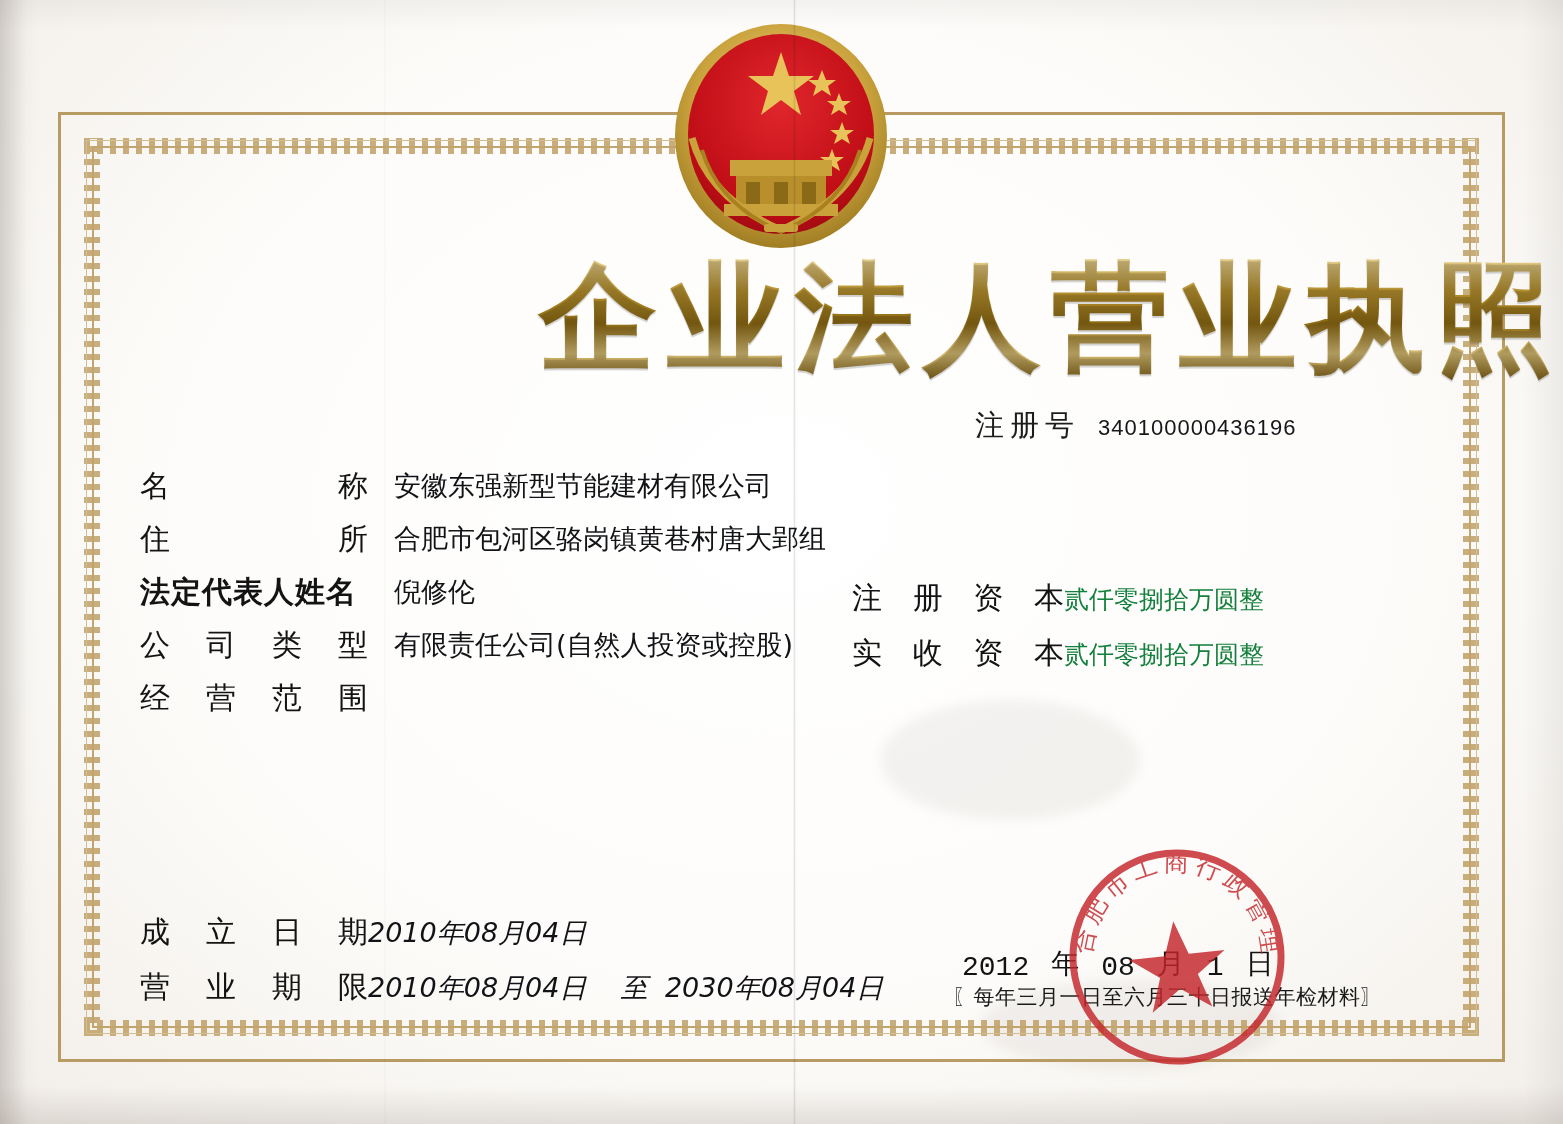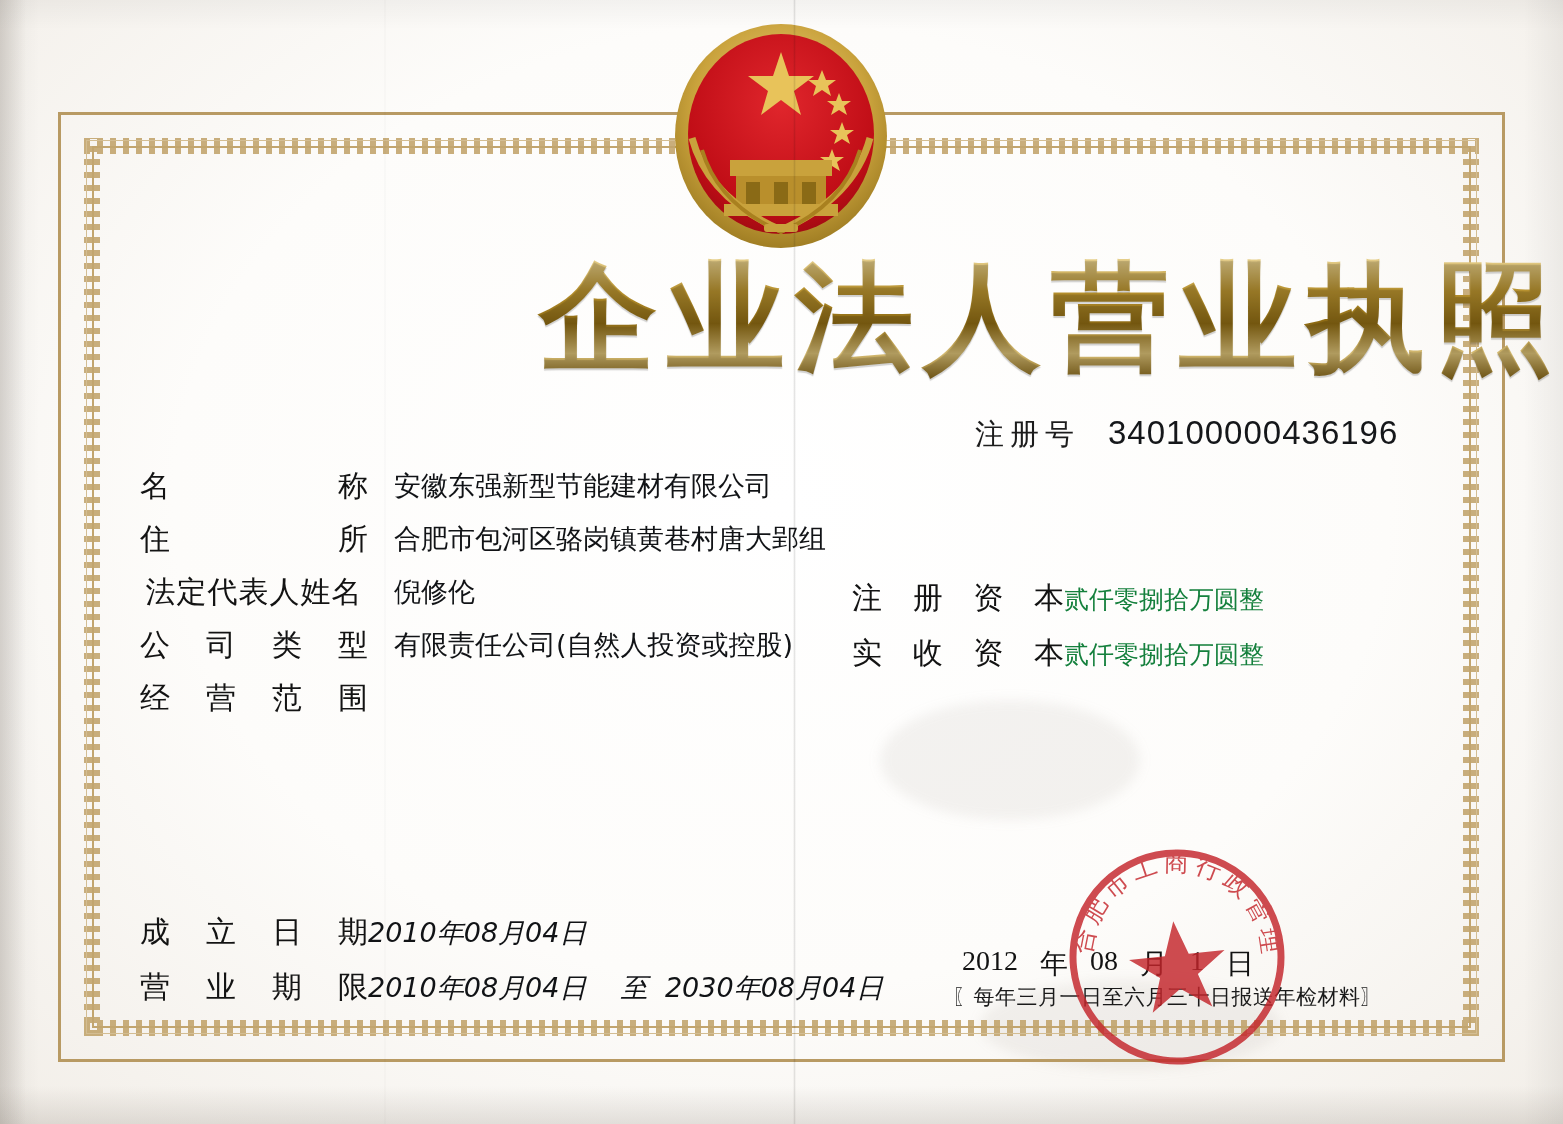"注册号" .regline { gap: 28px -> 18px; margin-top: 8px -> none }
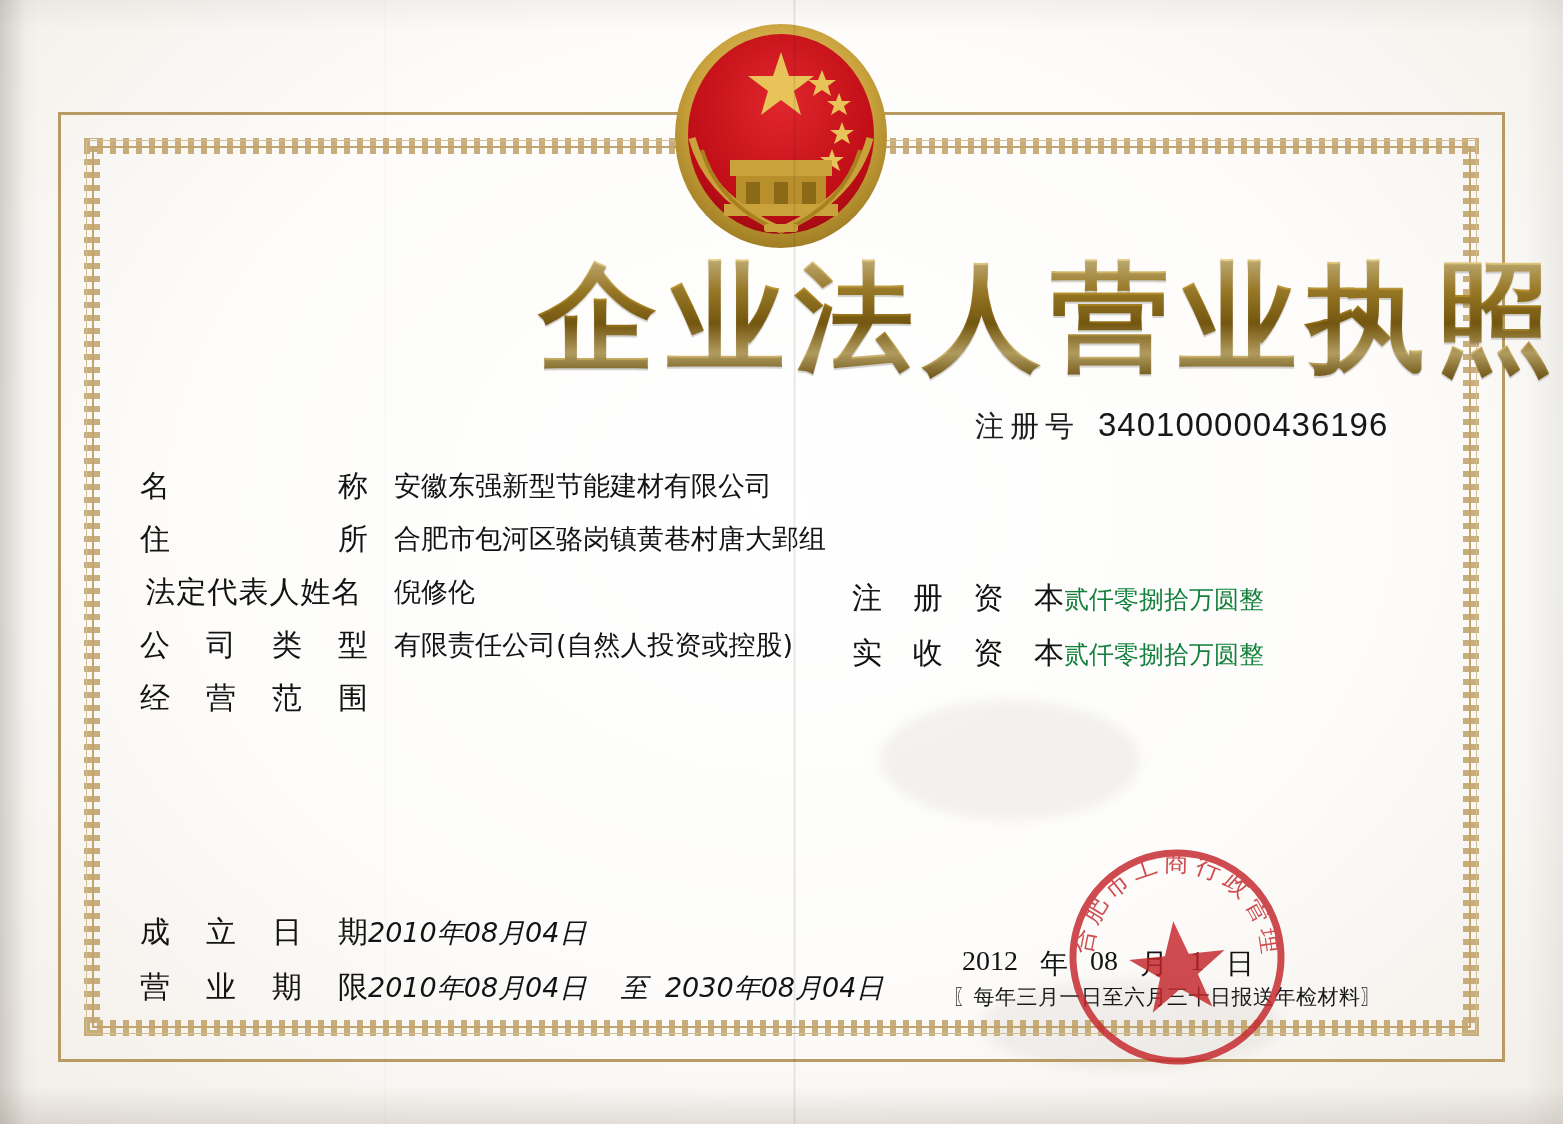"340100000436196" .reg-value { font-size: 33px -> 22px }
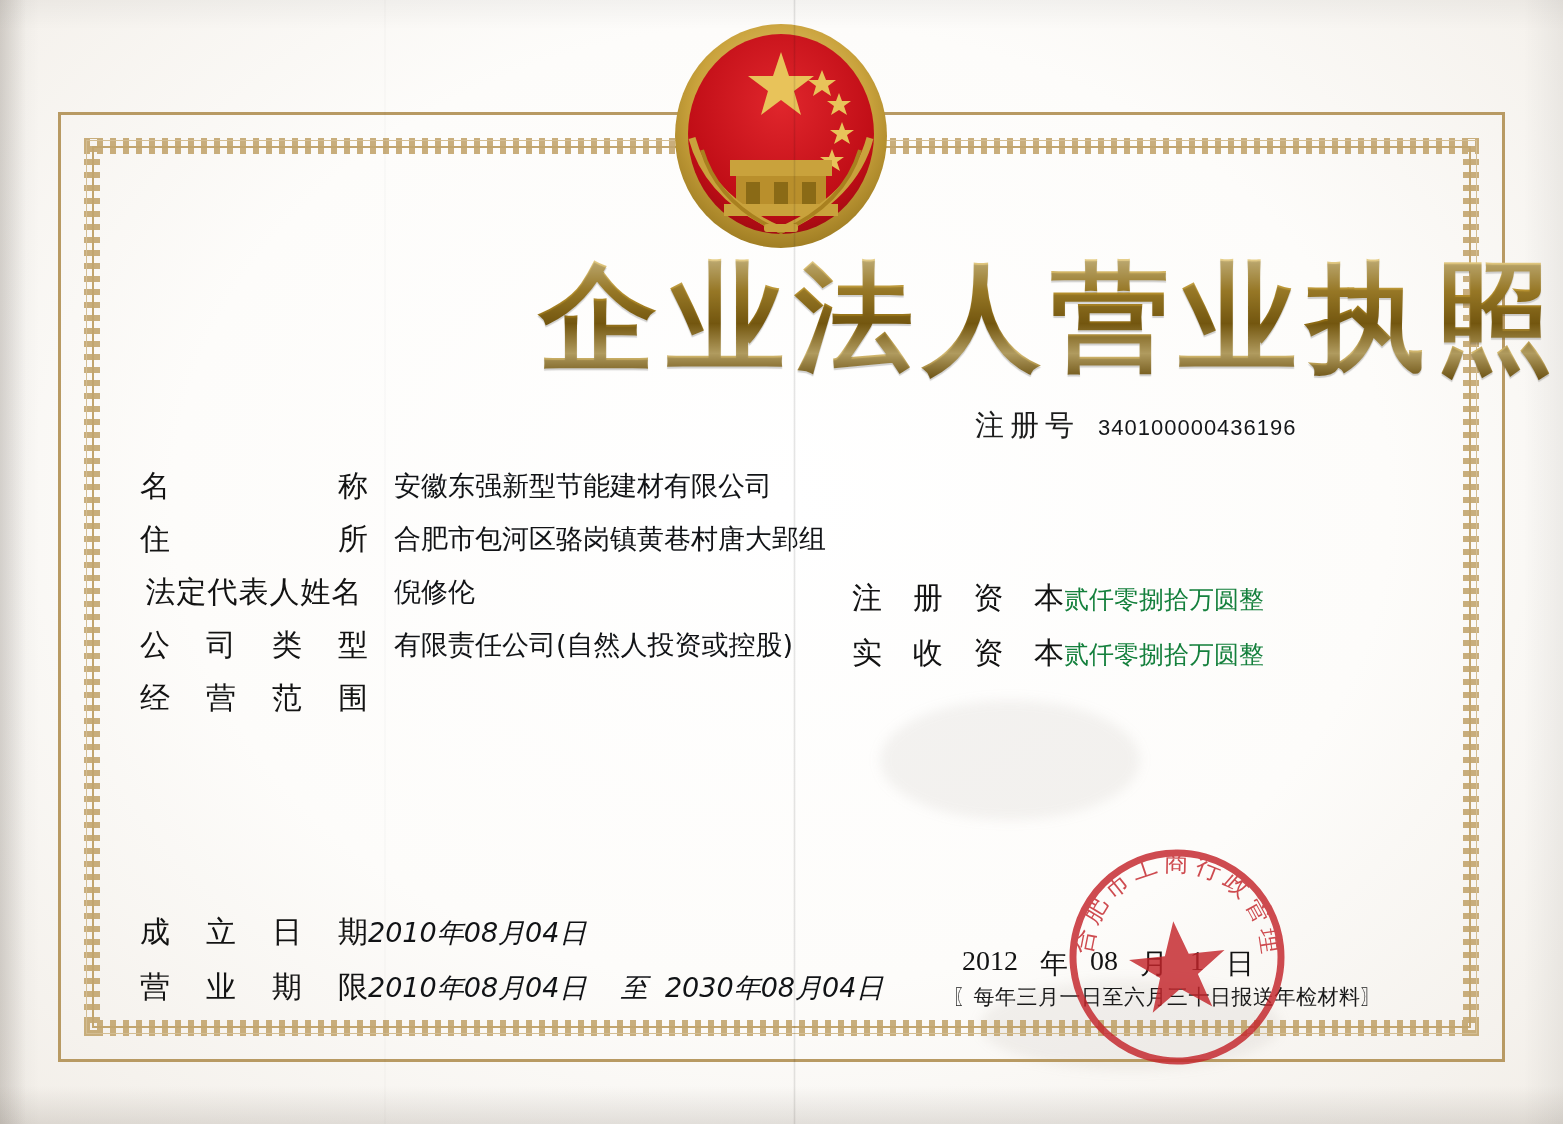"法定代表人姓名" span.label-inner { font-weight: none -> bold; justify-content: center -> flex-start }
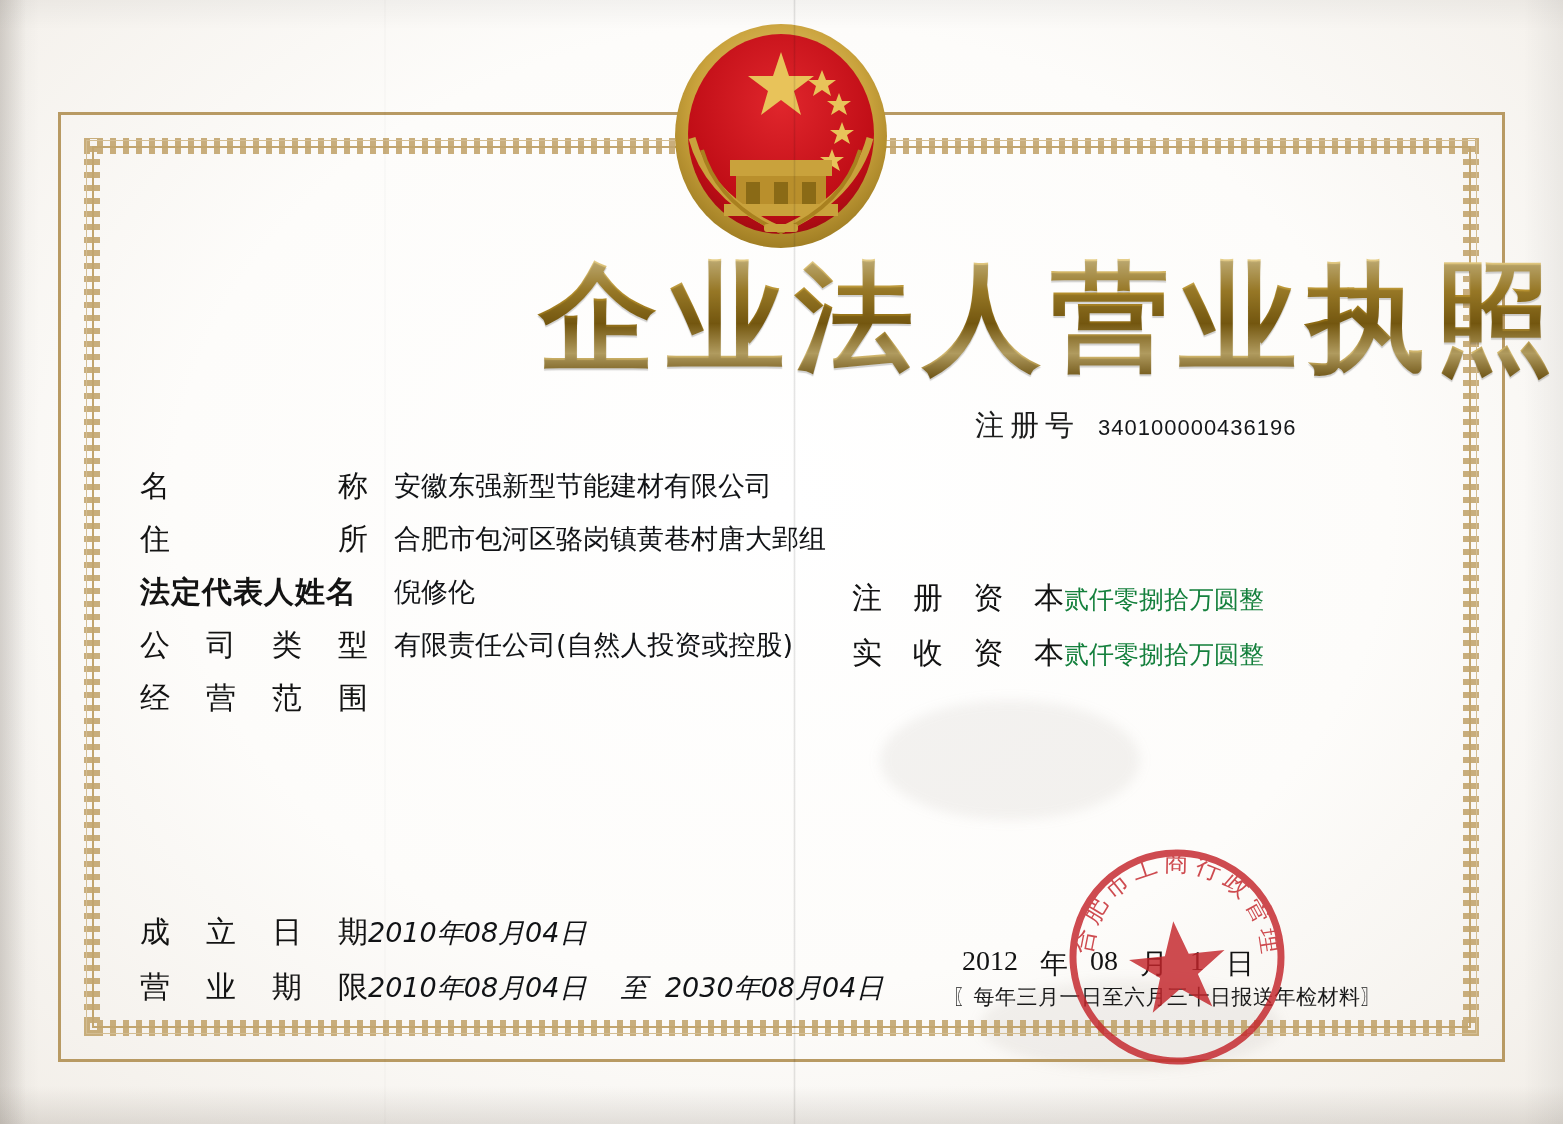"2012" .issue { align-items: flex-start -> flex-end; font-family: Liberation Serif, serif -> Liberation Mono, monospace }
